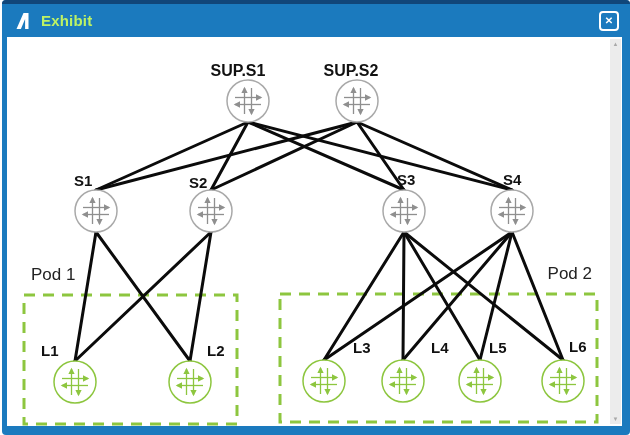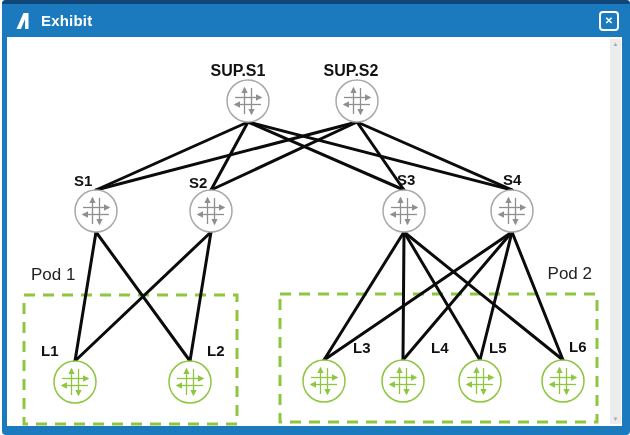"Exhibit" .title { color: #ffffff -> #bef264 }
